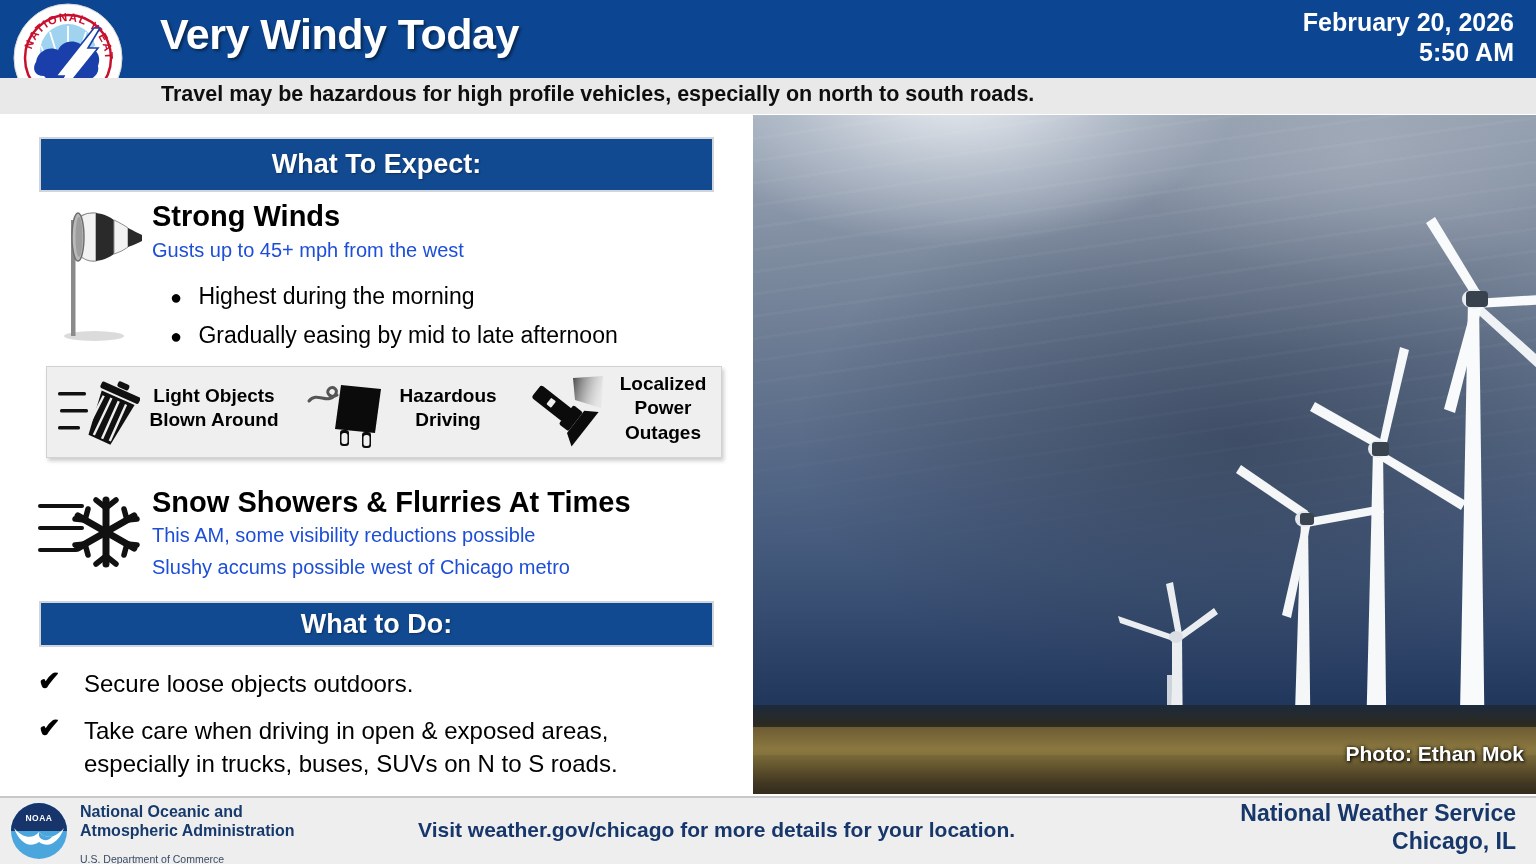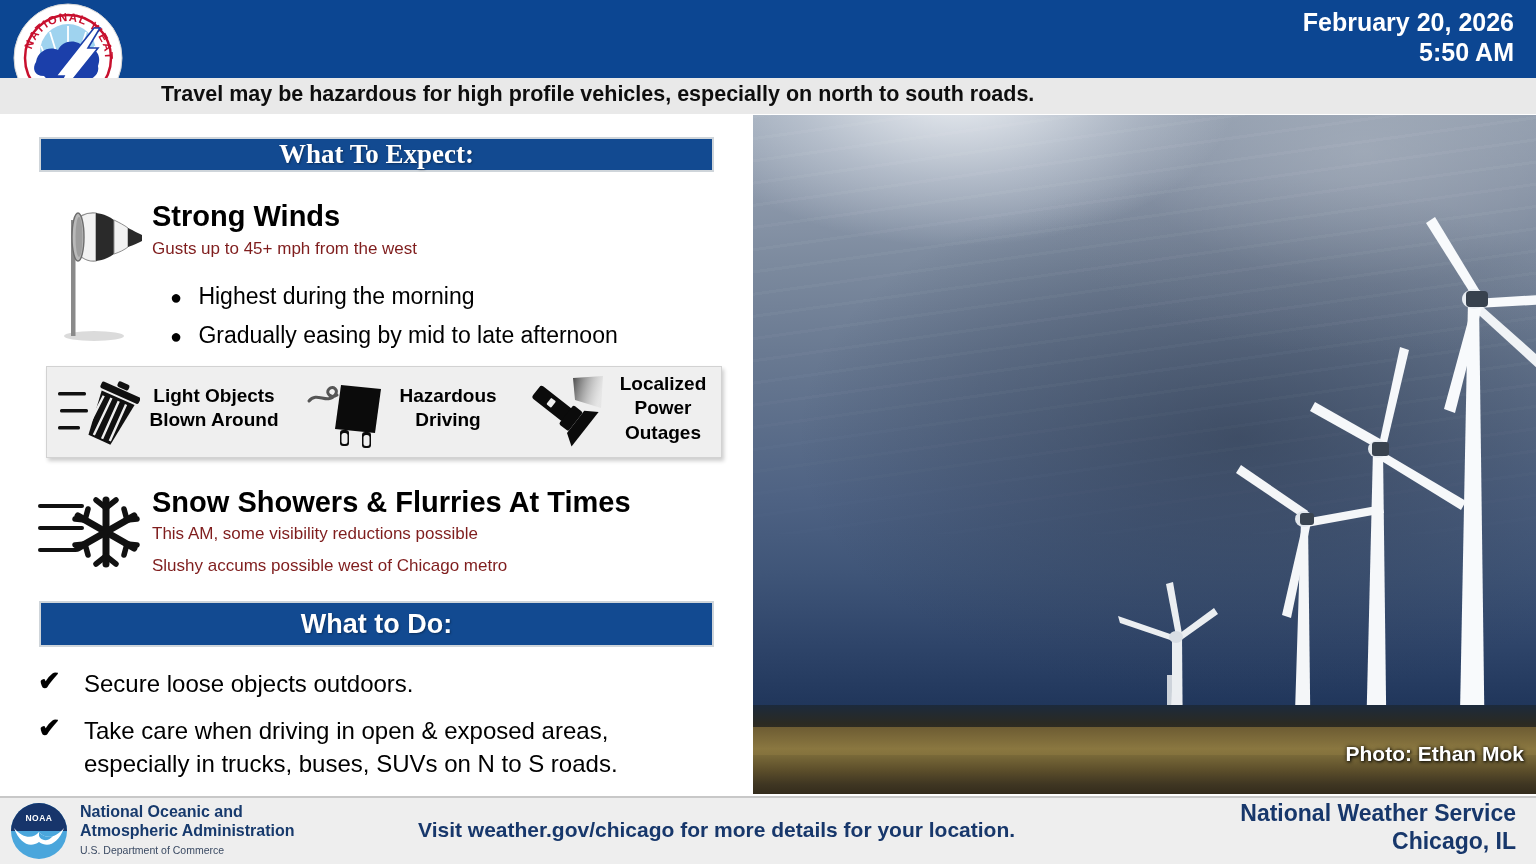"Very Windy Today" div.header-title { html: none -> <div>Very Windy Today</div> }
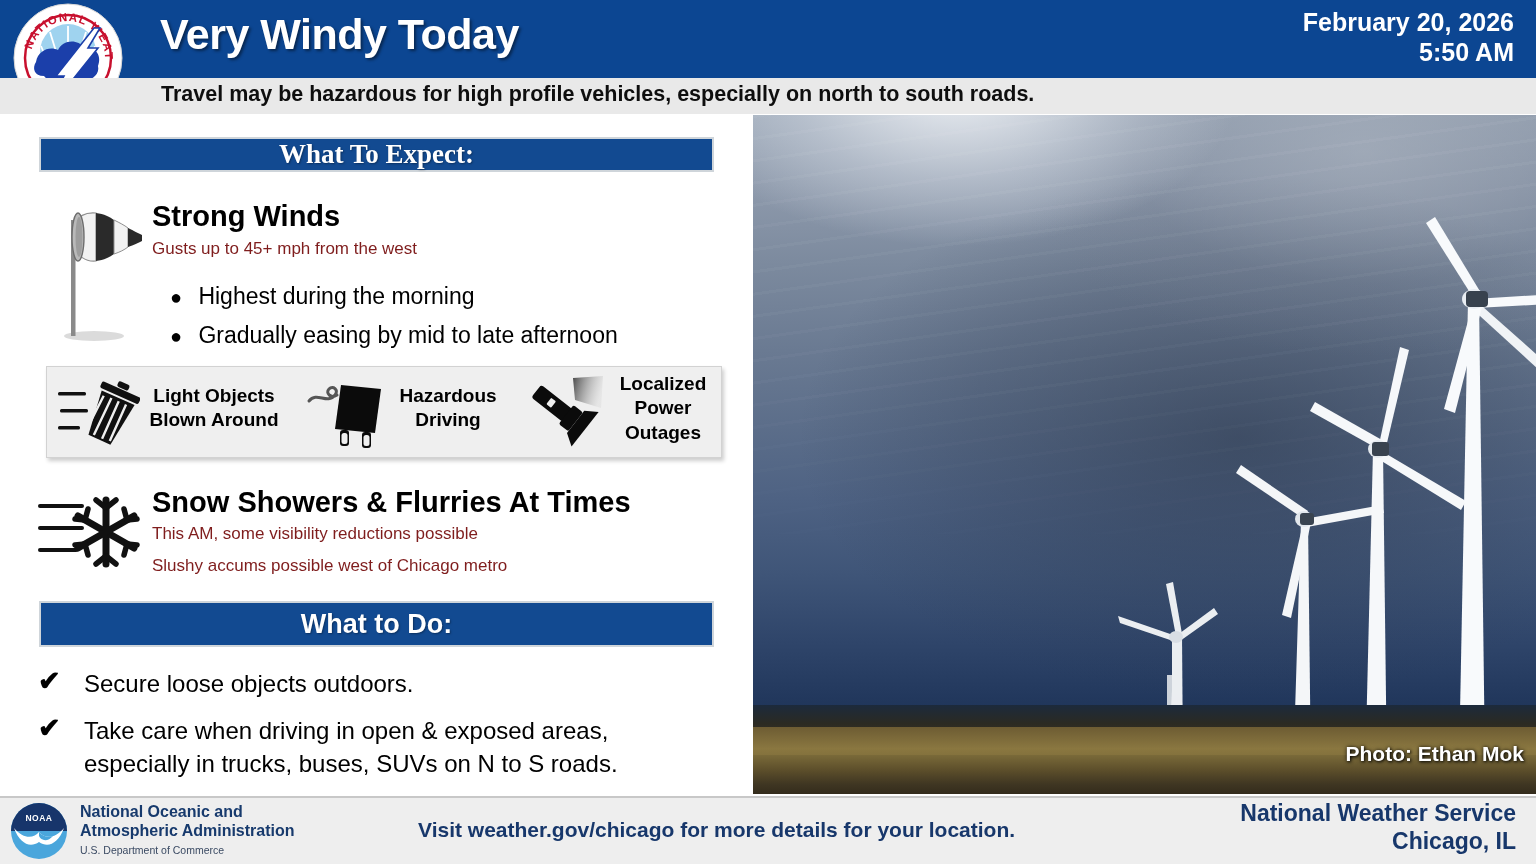"What To Expect:" #expect-banner { font-family: Liberation Serif, serif -> none; height: 35px -> 55px }
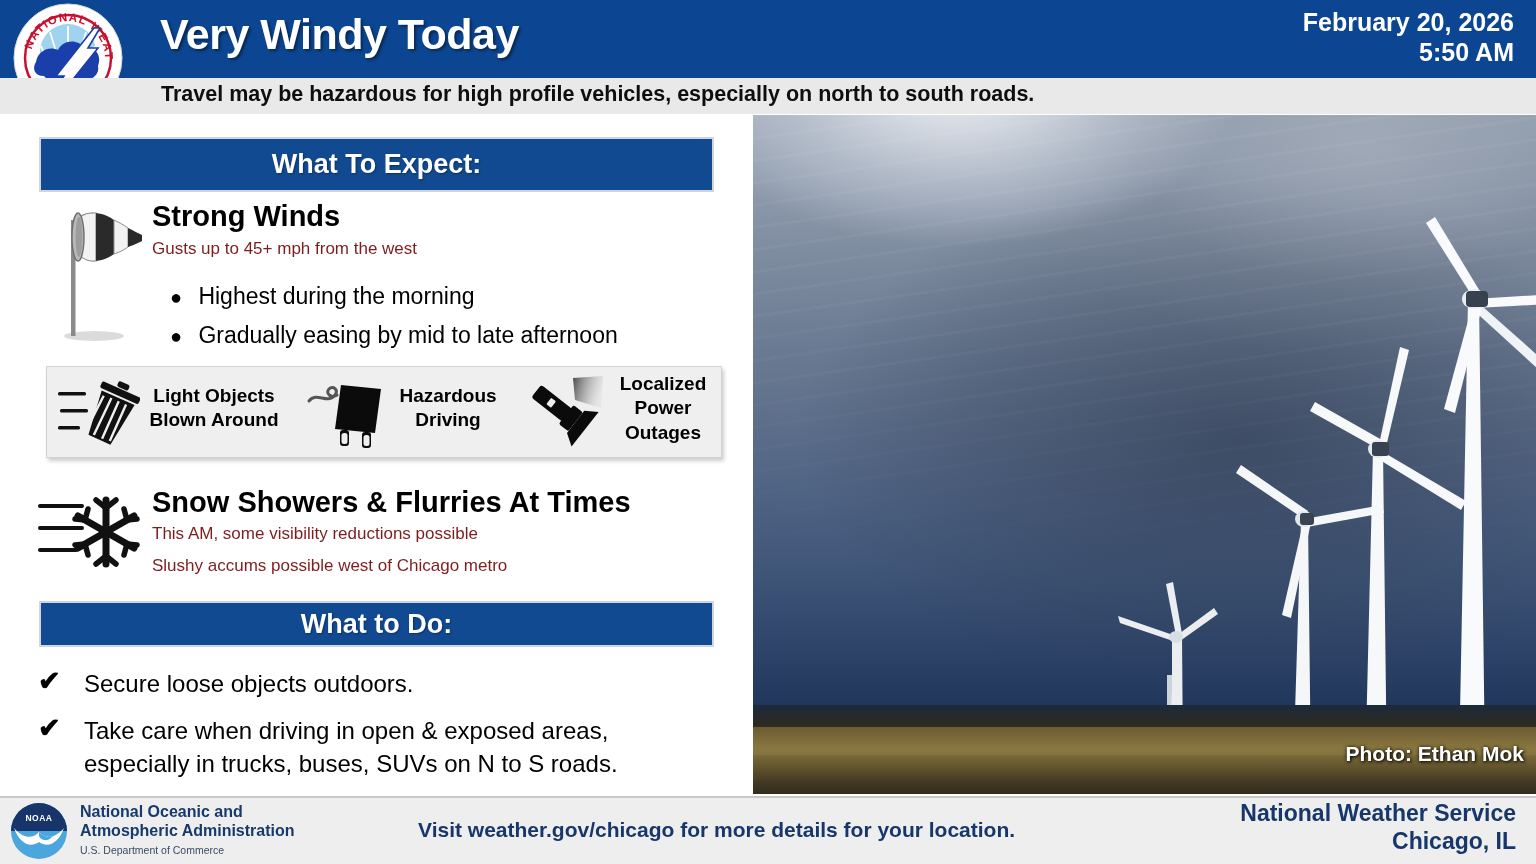"Gusts up to 45+ mph" .sect-line { color: #7f1d1d -> #1d4ed8; font-size: 17px -> 20px }
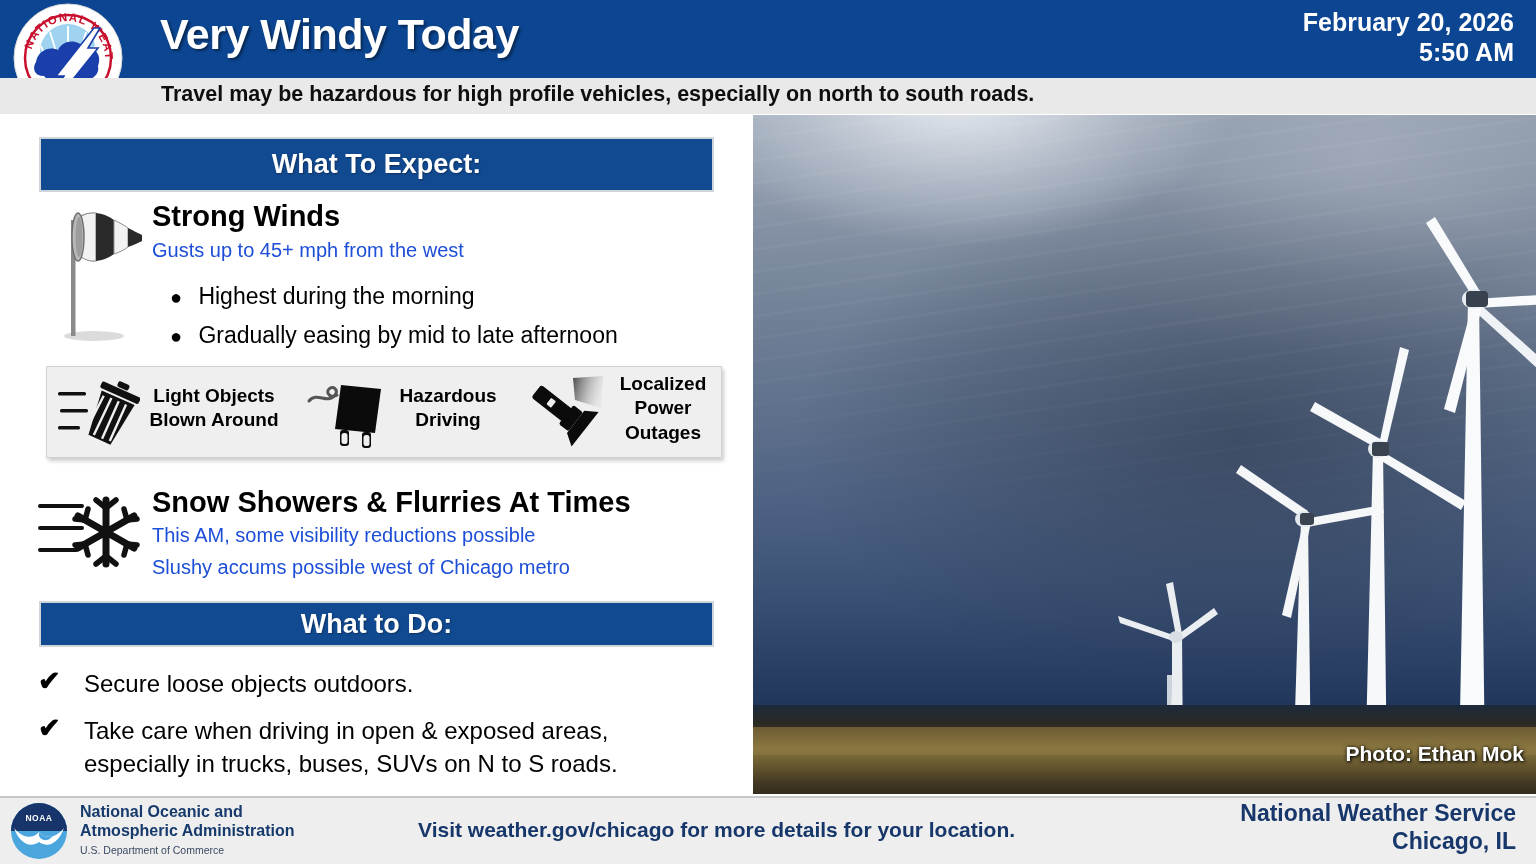"U.S. Department of Commerce" .noaa-line3 { margin-top: 3px -> 12px }
